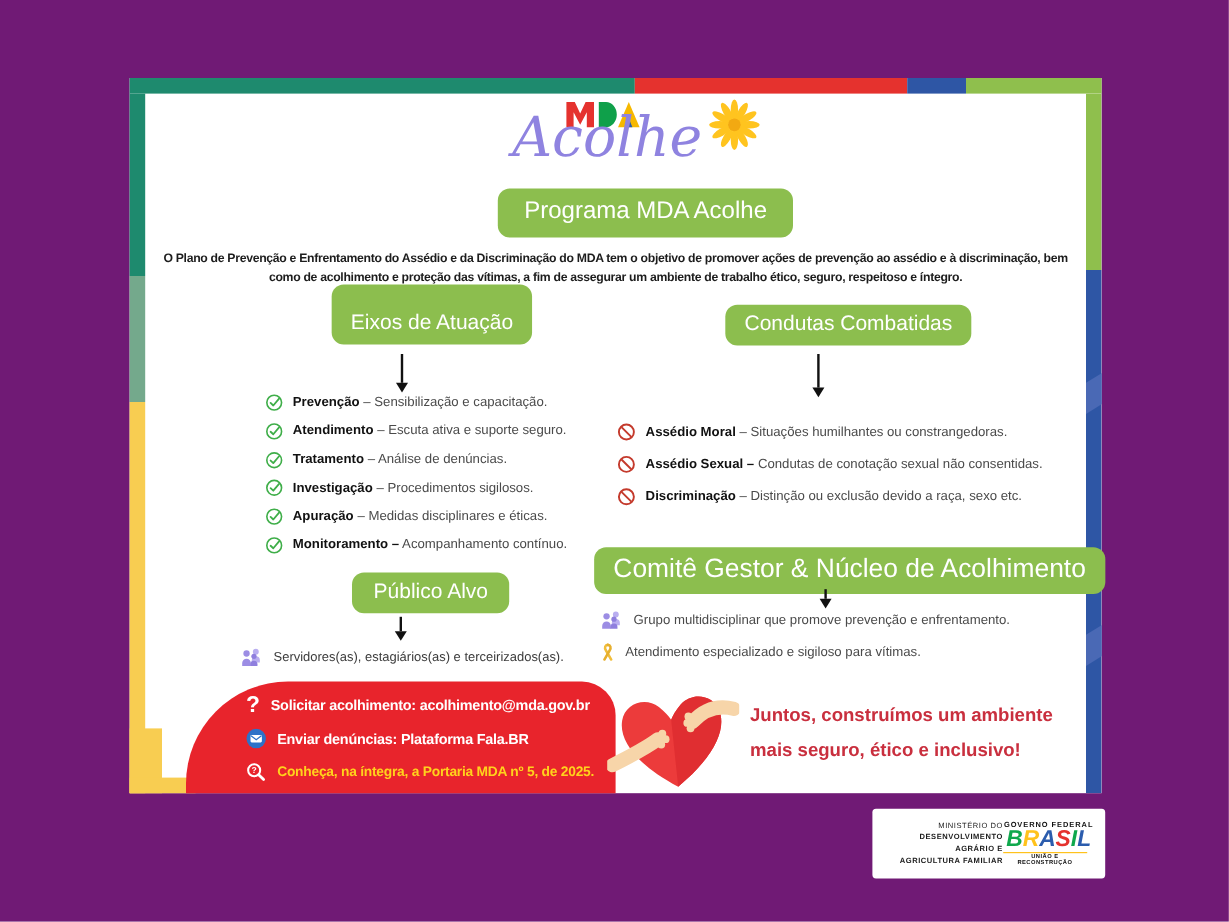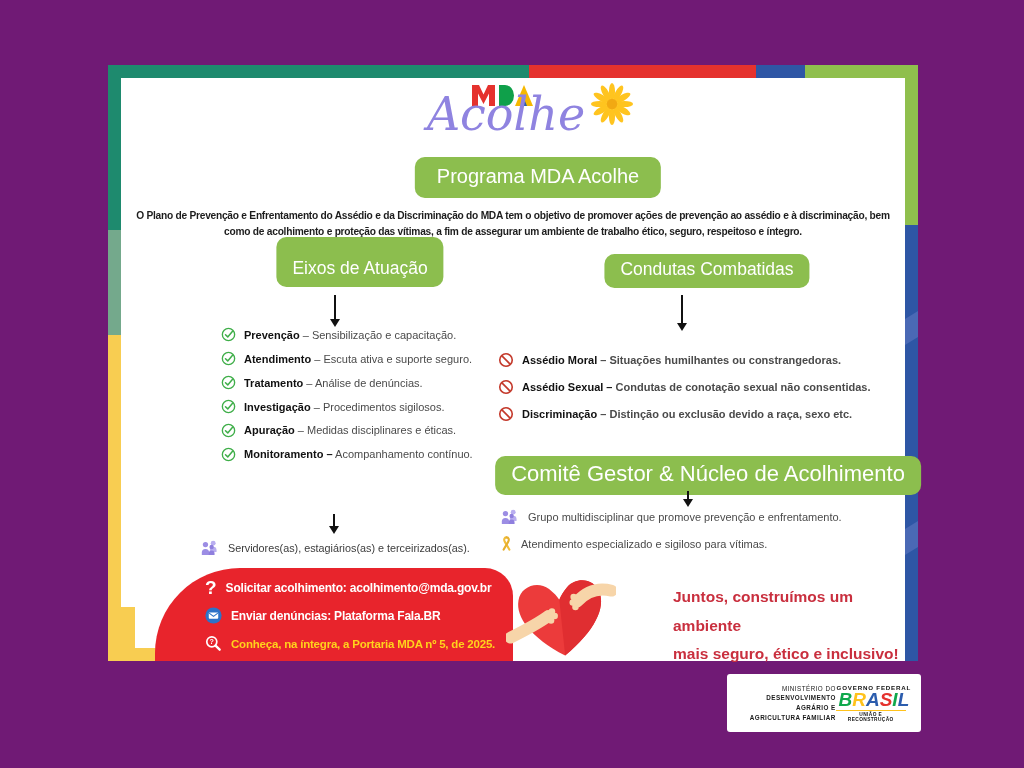"Prevenção – Sensibilização e" .list .row { align-items: center -> flex-end }
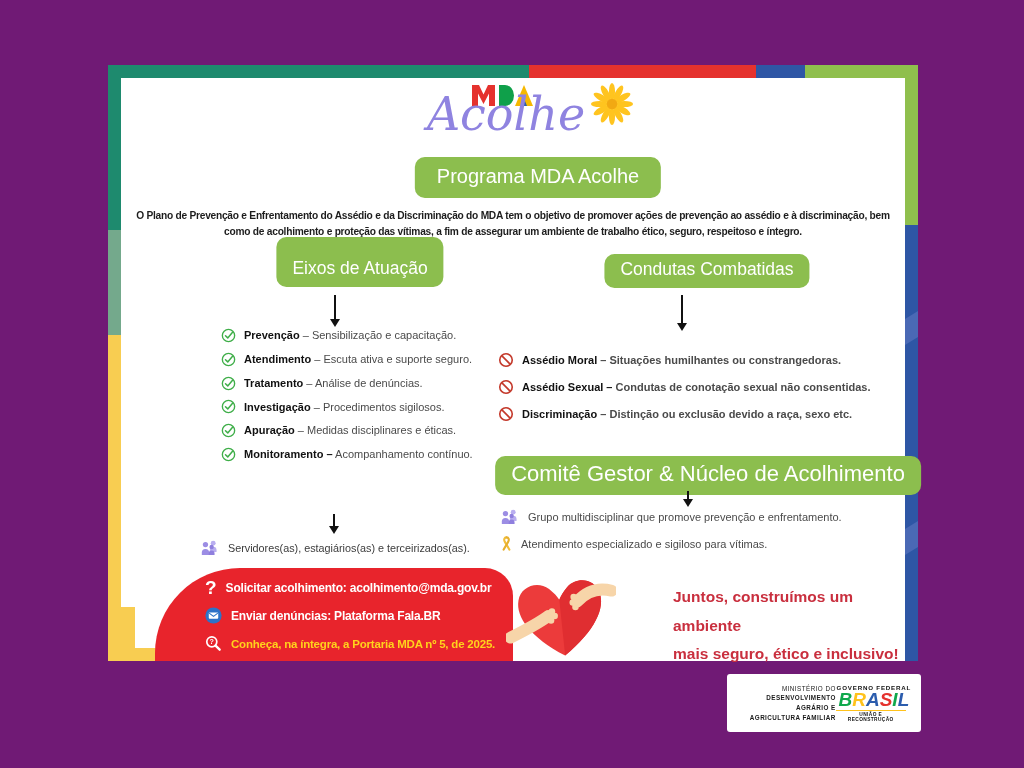"Assédio Moral – Situações humilhantes" .condutas-list { font-weight: bold -> none; left: 390px -> 406px }
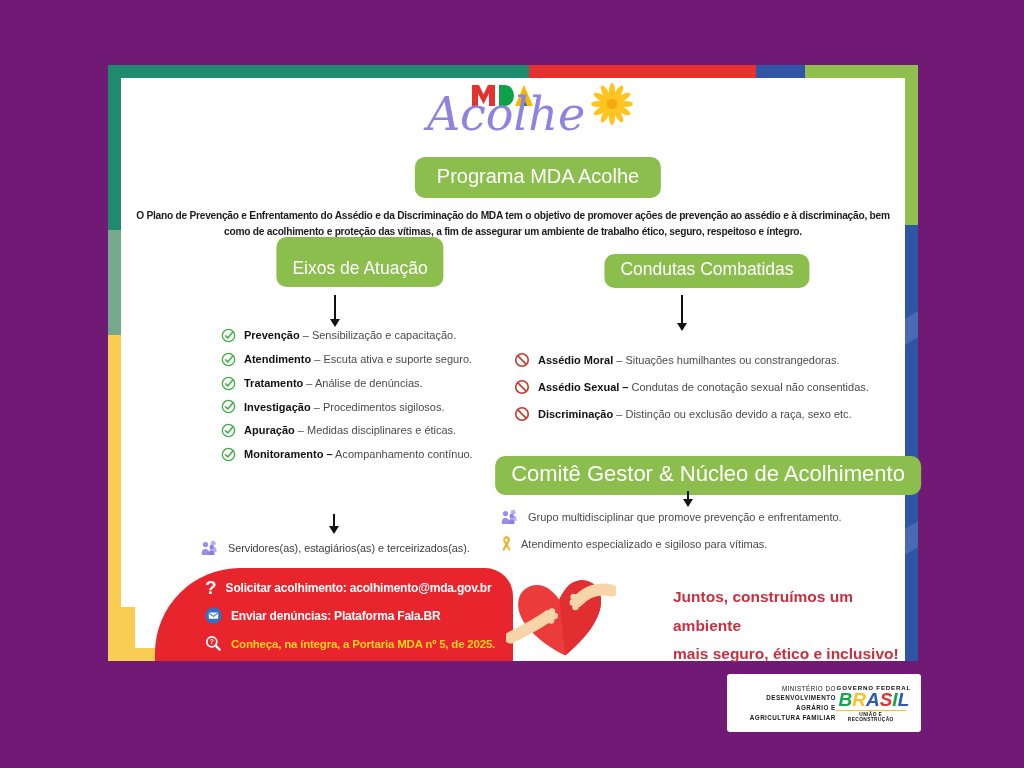"Público Alvo" div.pill { html: none -> <div>Público Alvo</div> }
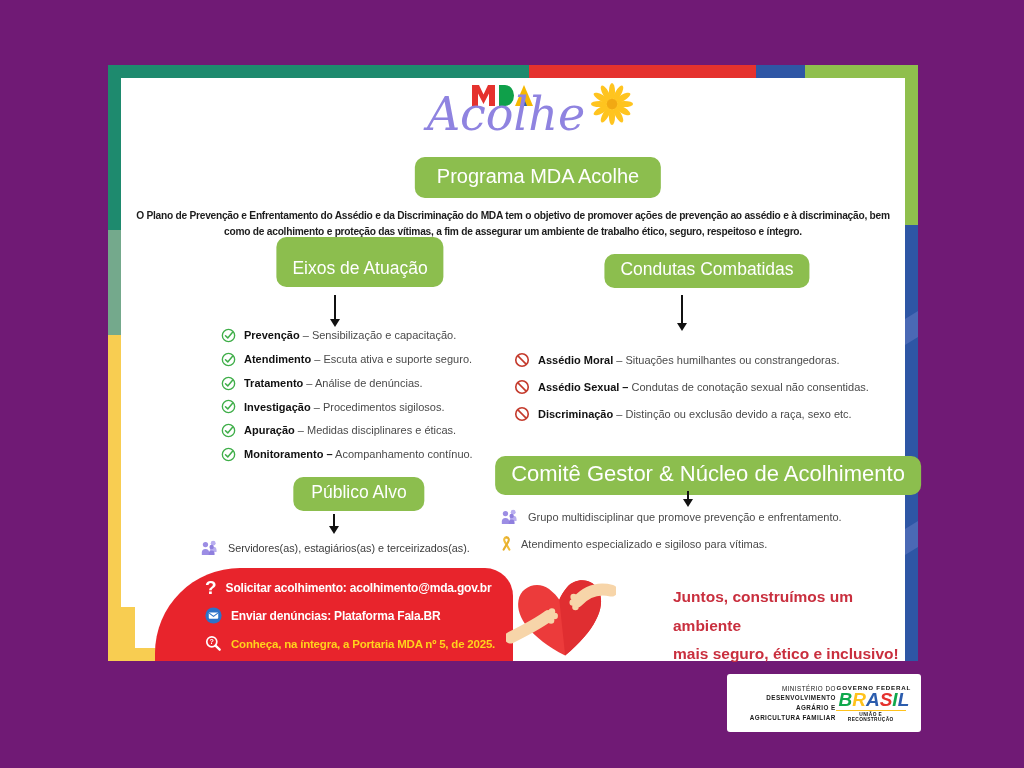"Juntos, construímos um ambiente" .slogan { margin-left: 48px -> none }
